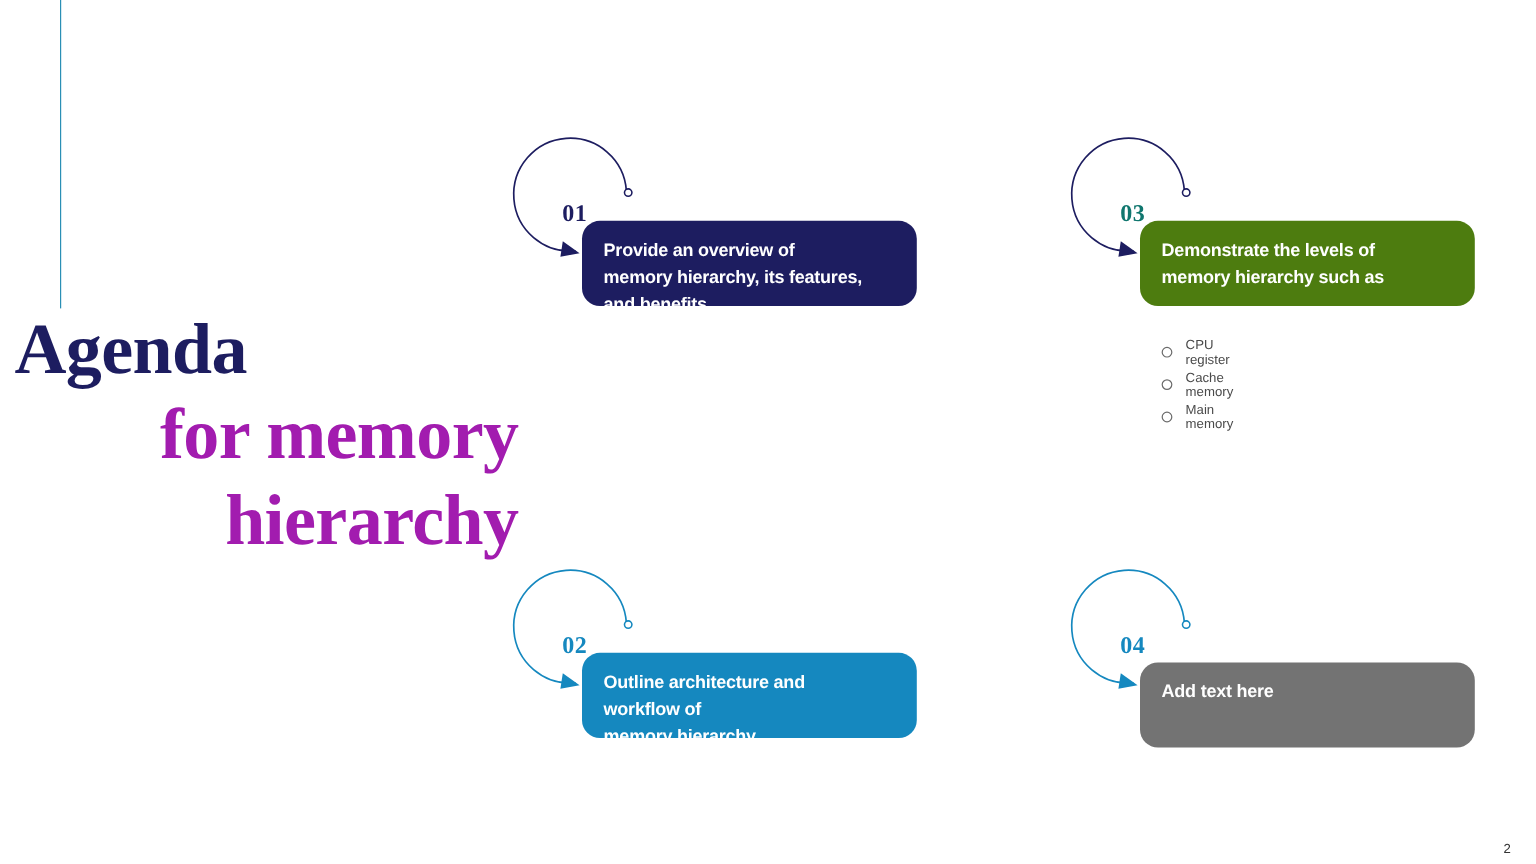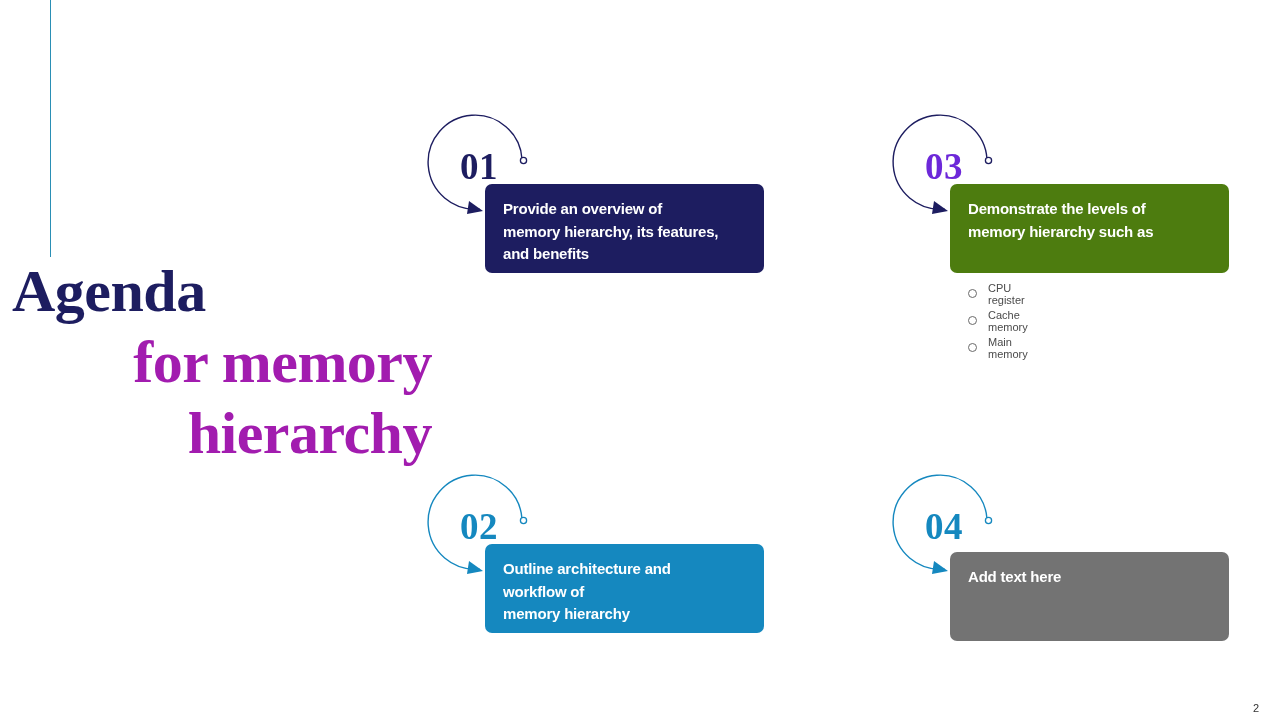"01" .item-number { font-size: 37px -> 20px; top: 3px -> 15px }
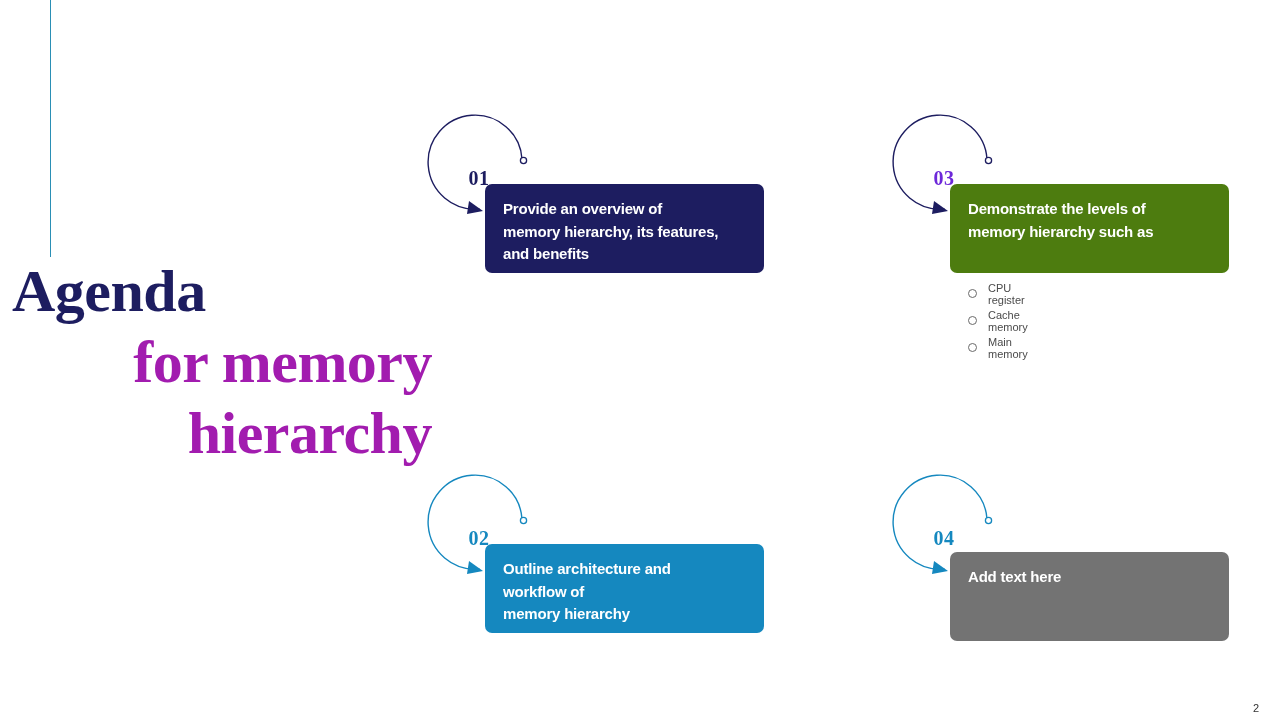"03" div.item-number { color: #6d28d9 -> #0f766e }
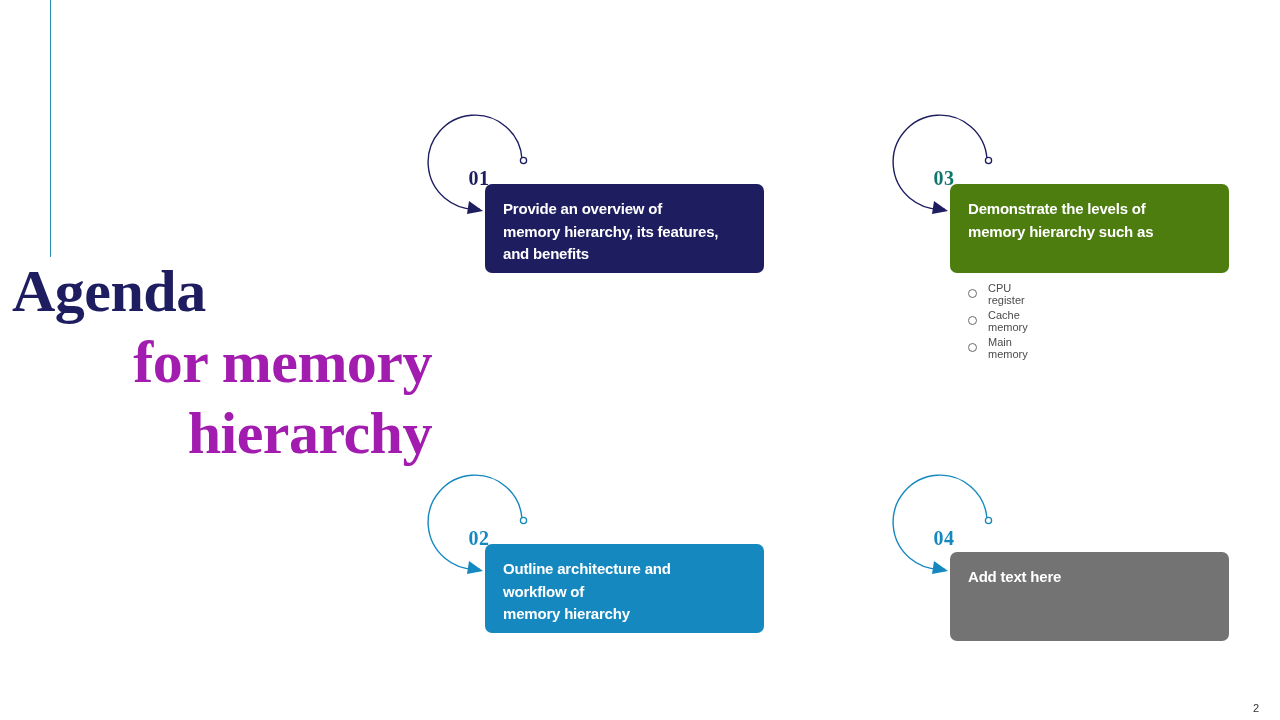"Provide an overview of" .item-box { border-radius: 7px -> 15px; height: 89px -> 71px }
